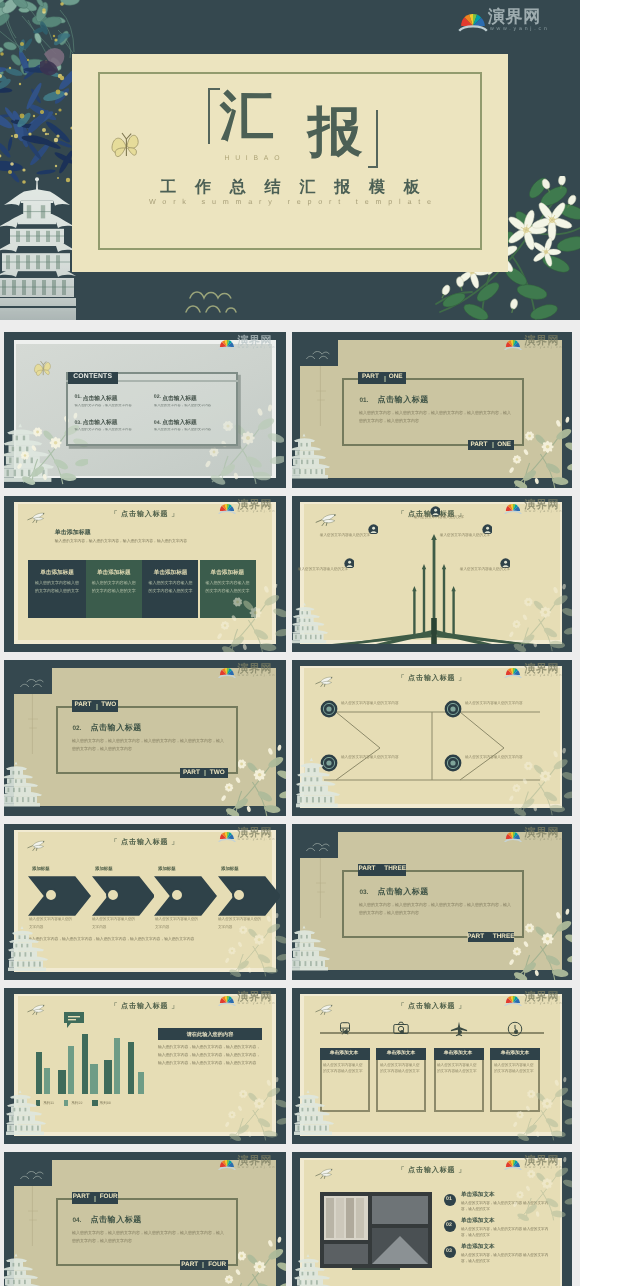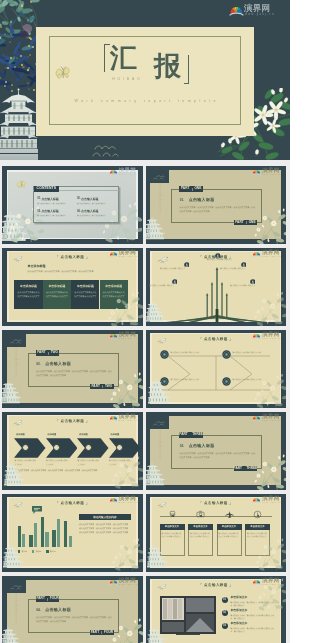"工作总结汇报模板" div.h-sub { html: none -> <div>工作总结汇报模板</div> }
